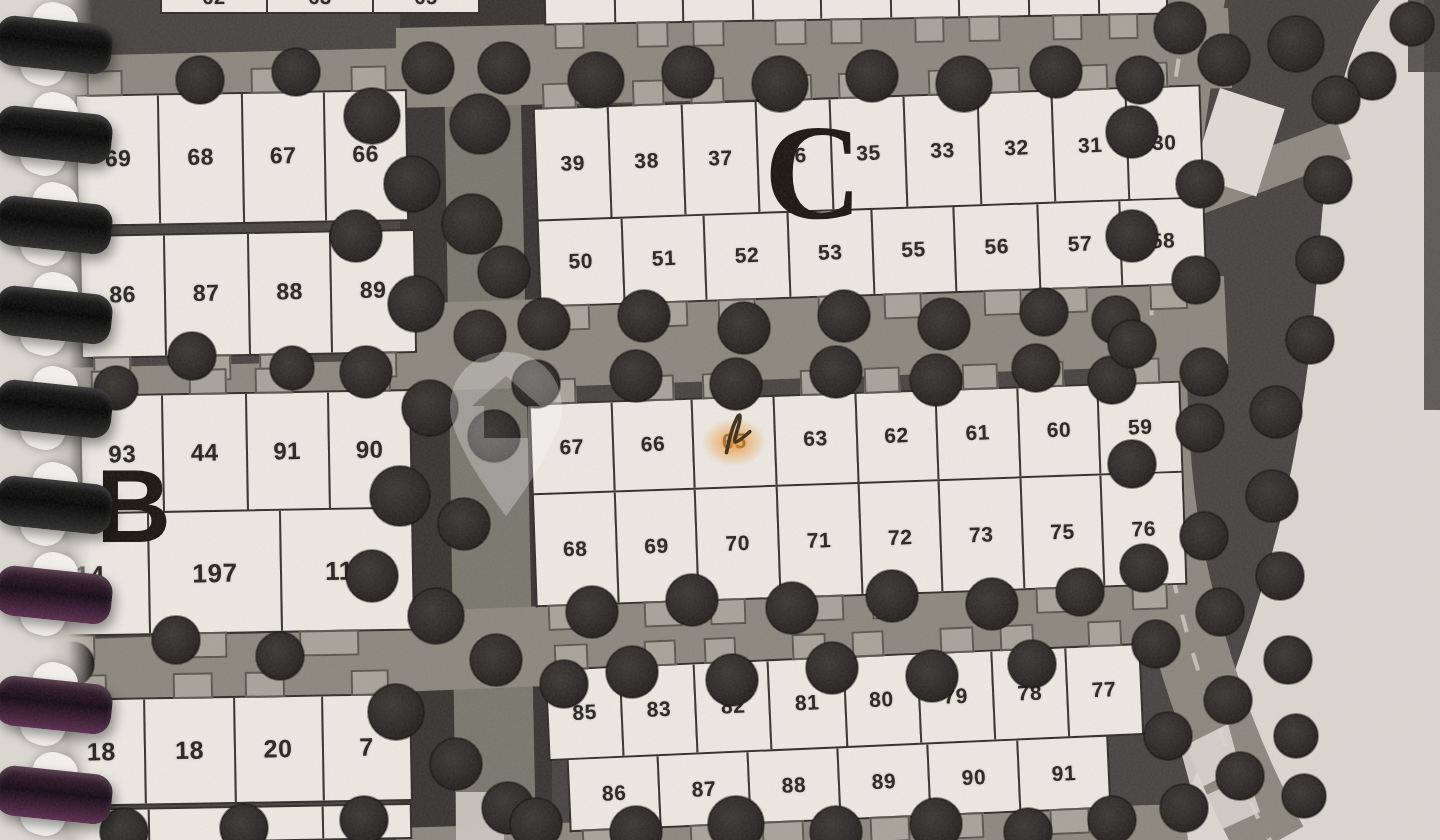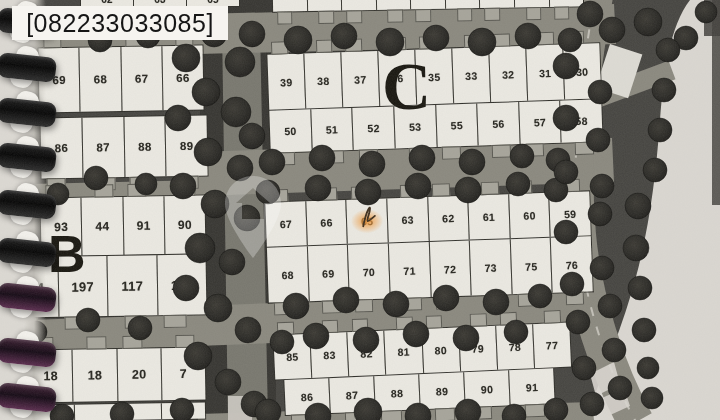"[082233033085]" div { html: <div>[082233033085]</div> -> none }
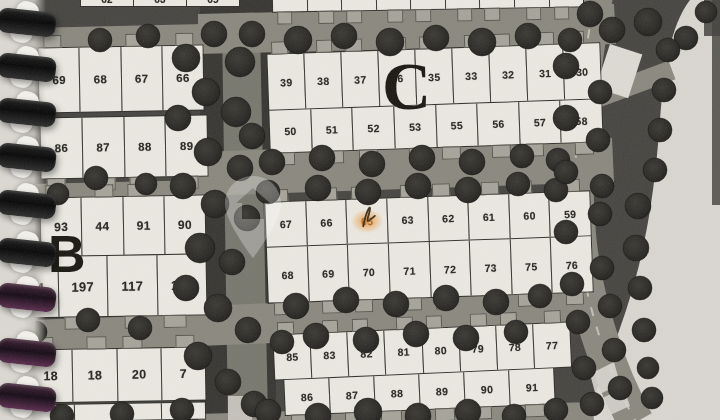"117" div.cell { html: <div> <div></div> <span>117</span> </div> -> none }
